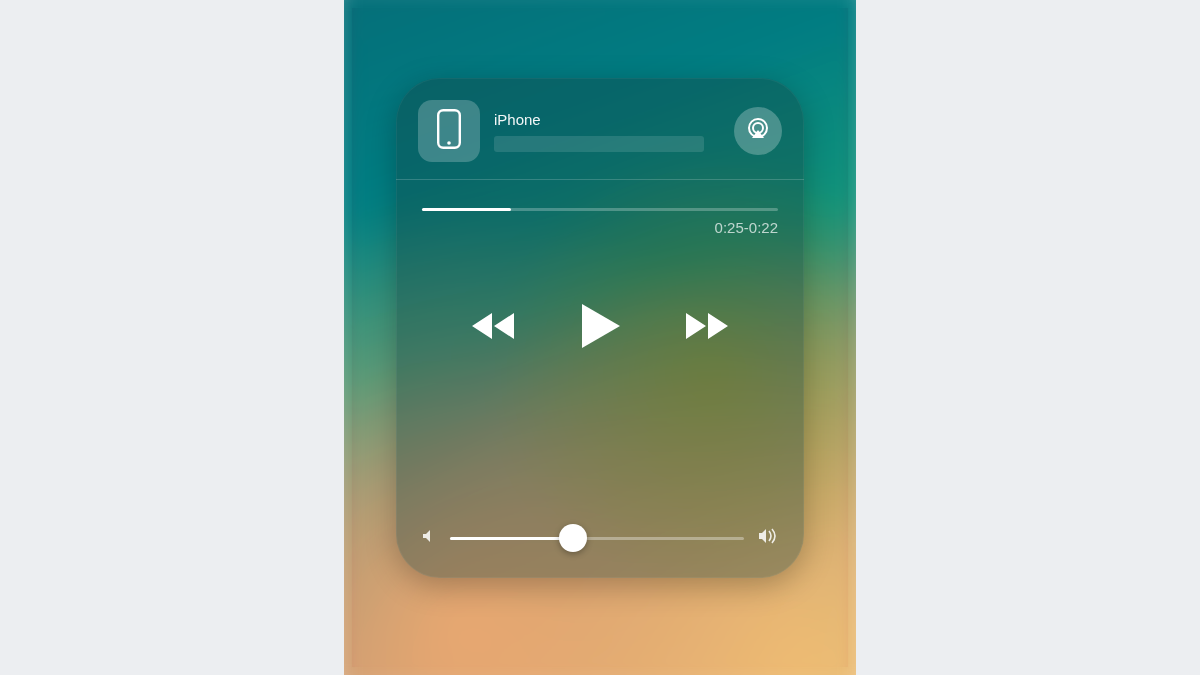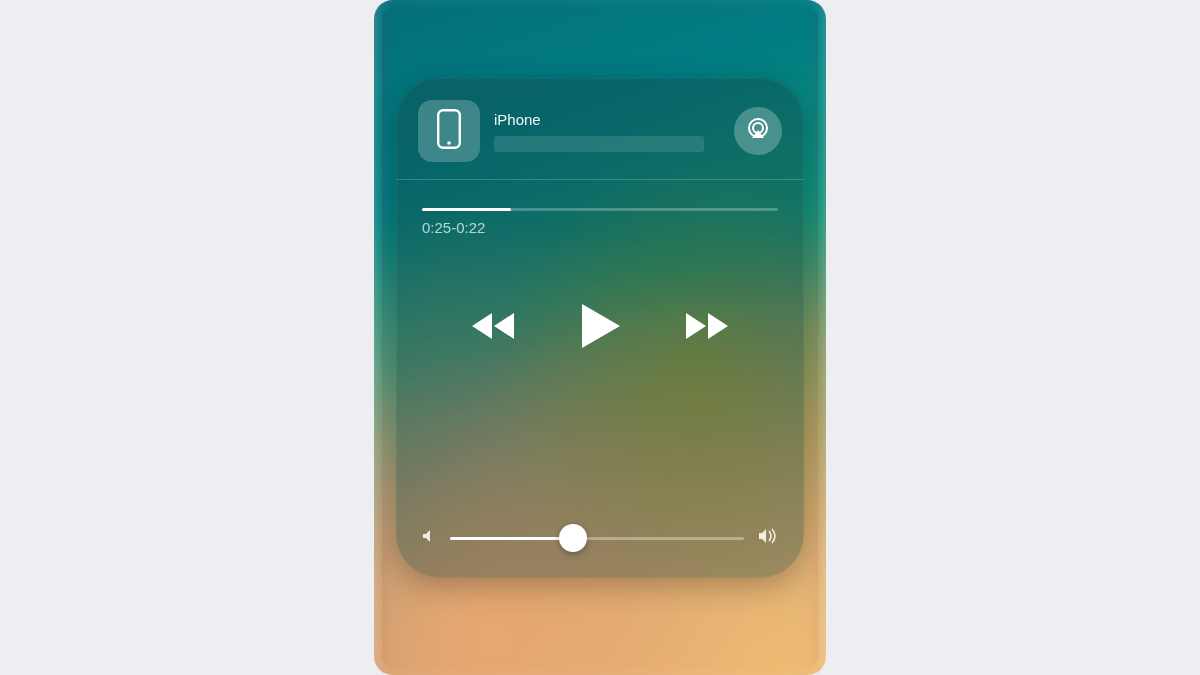"iPhone" .stage { border-radius: 19px -> none; width: 452px -> 512px }
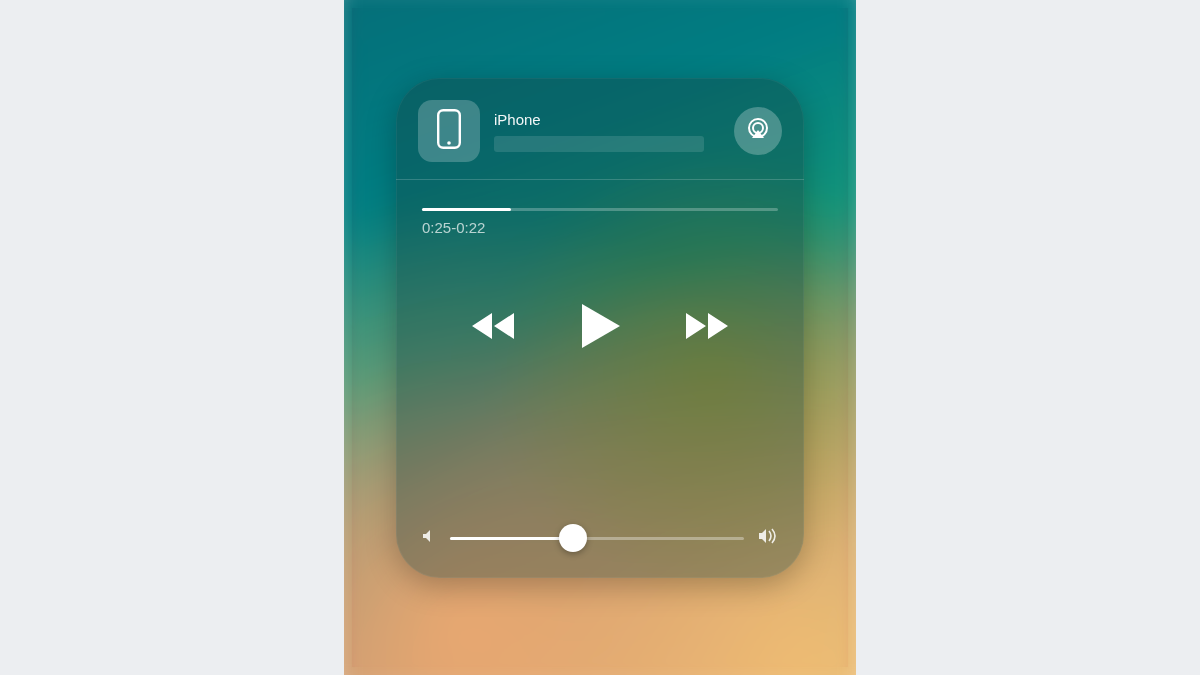"0:25" .scrub-times { justify-content: flex-start -> flex-end }
